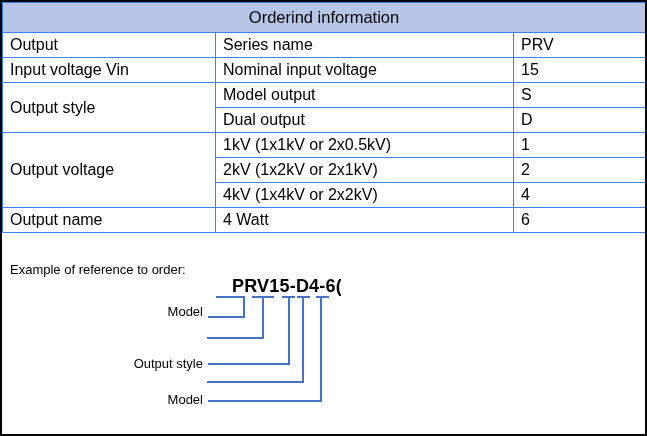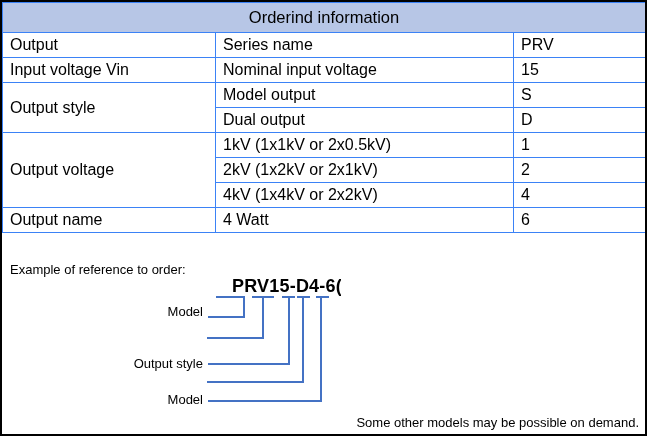"Some other models may be" div.note { html: <div>Some other models may be possible on demand.</div> -> none }
